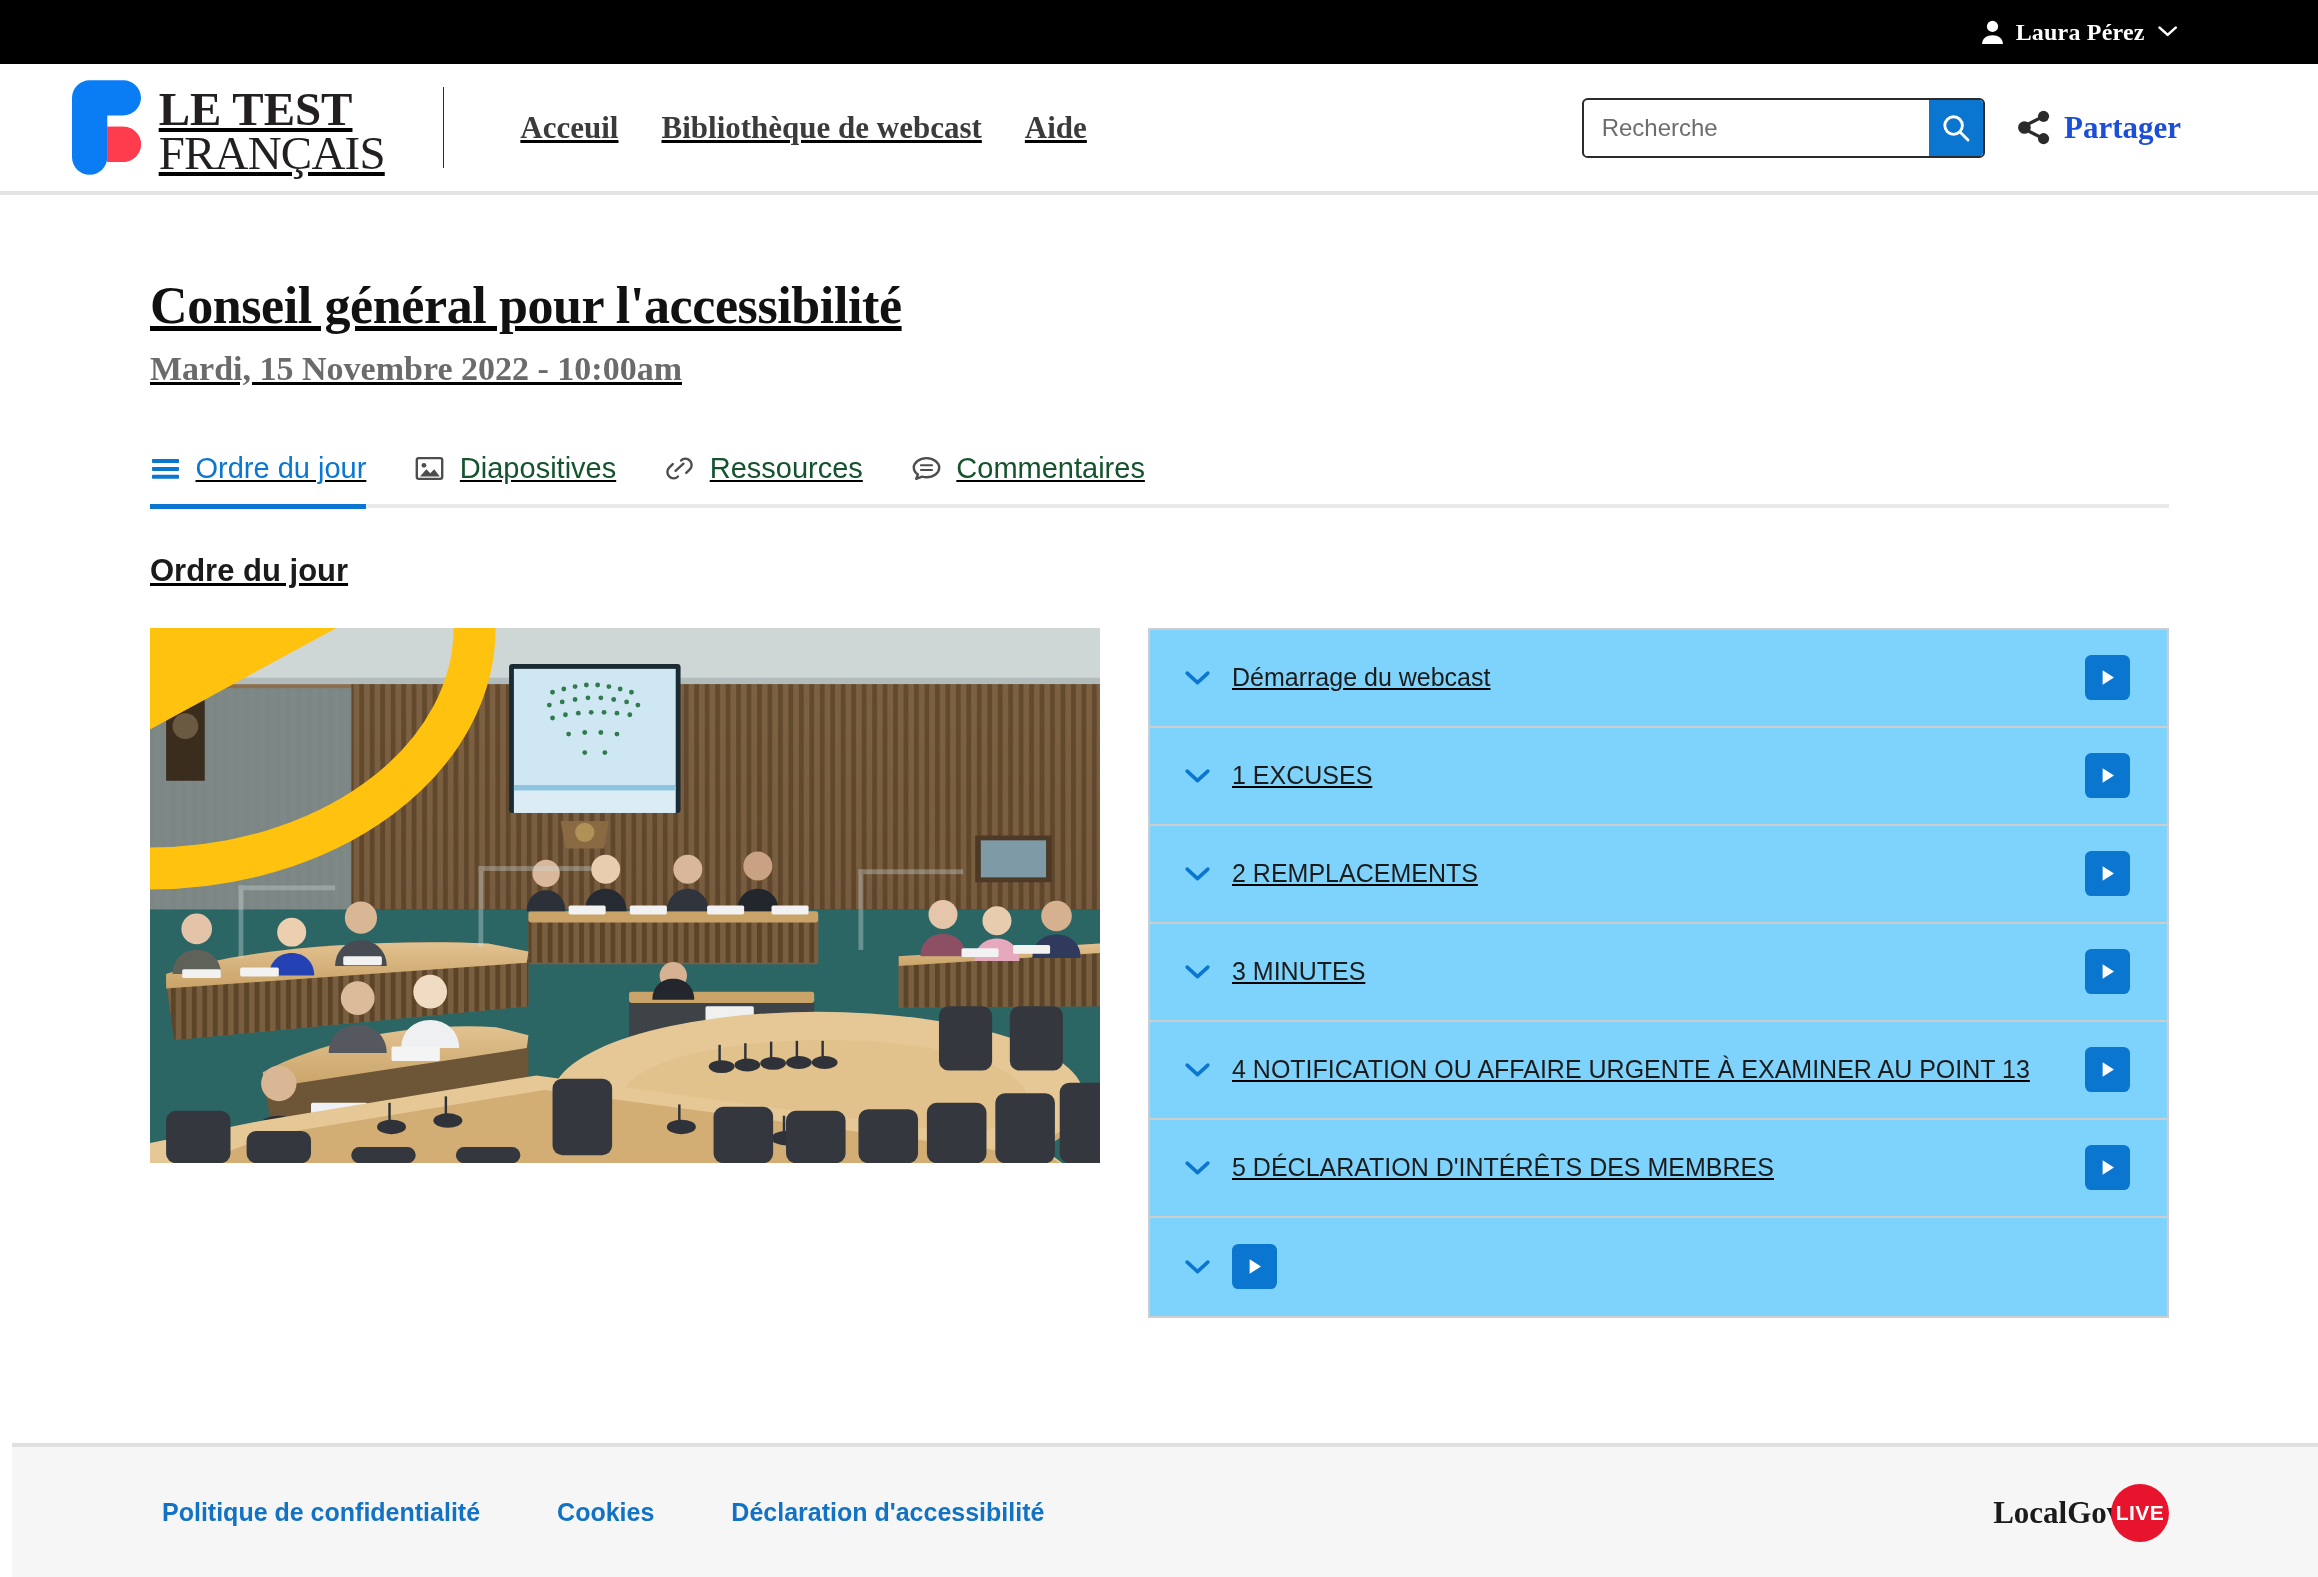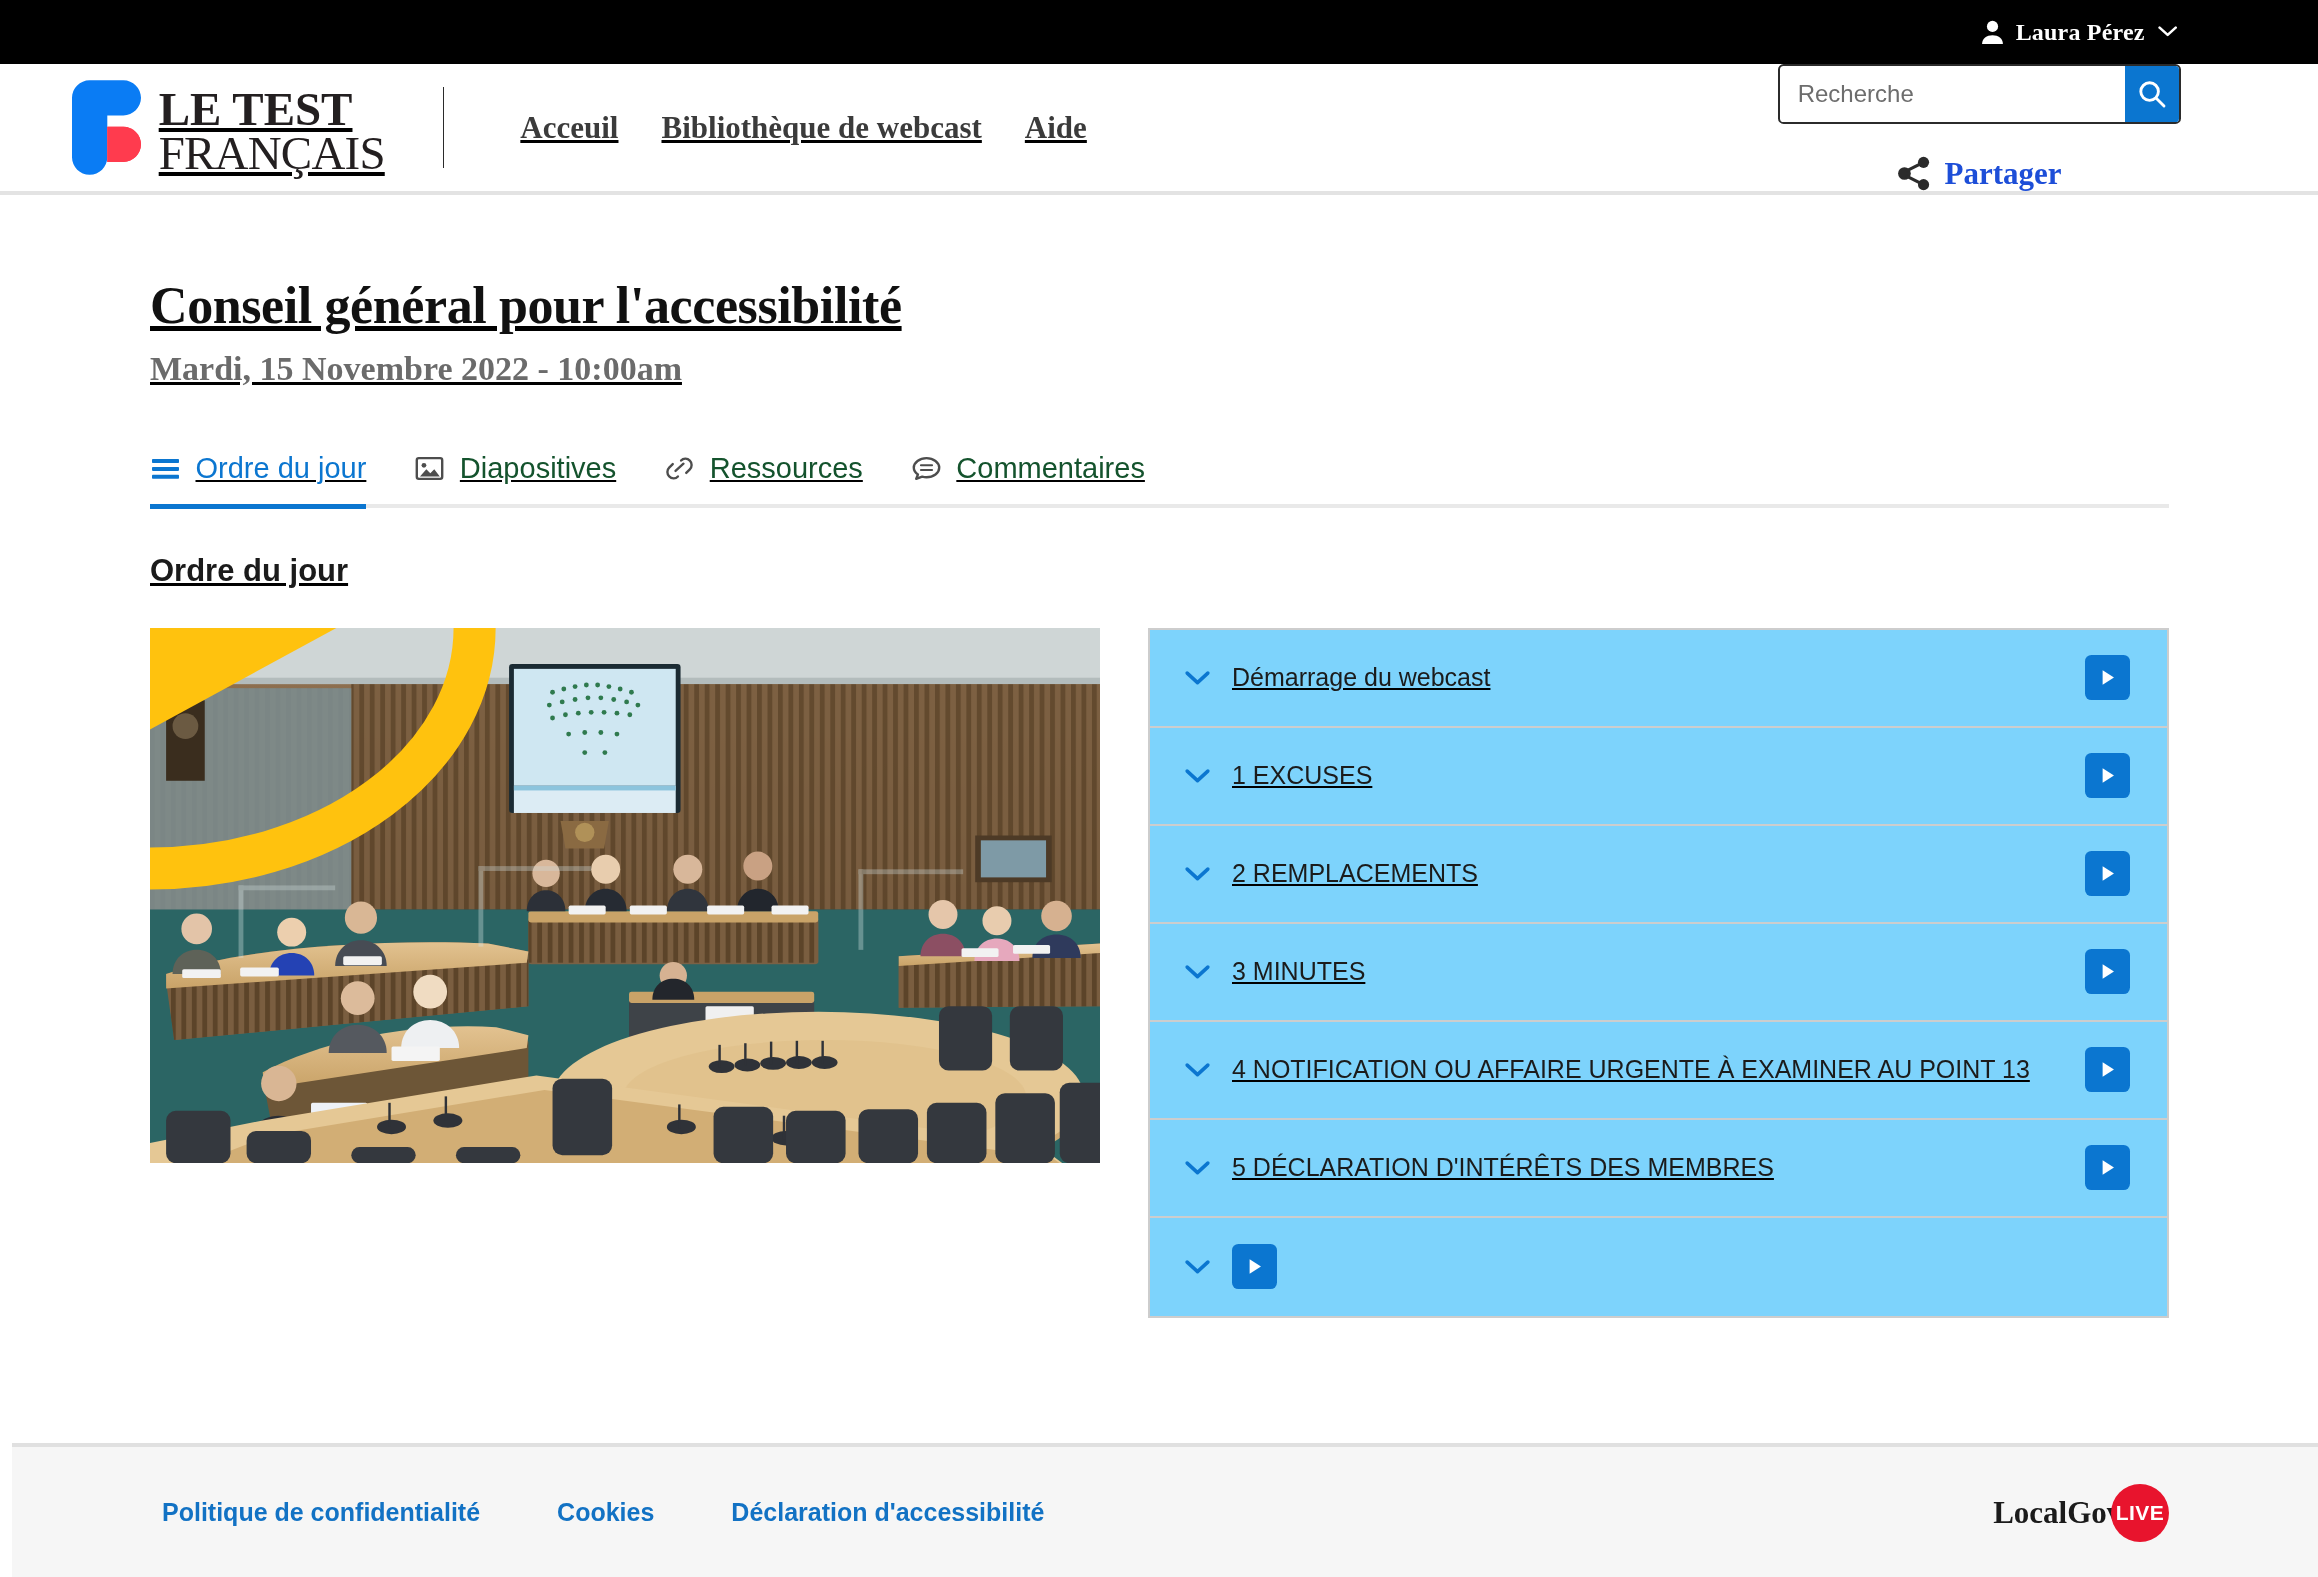"Recherche" .hdr-right { flex-direction: column -> none }
